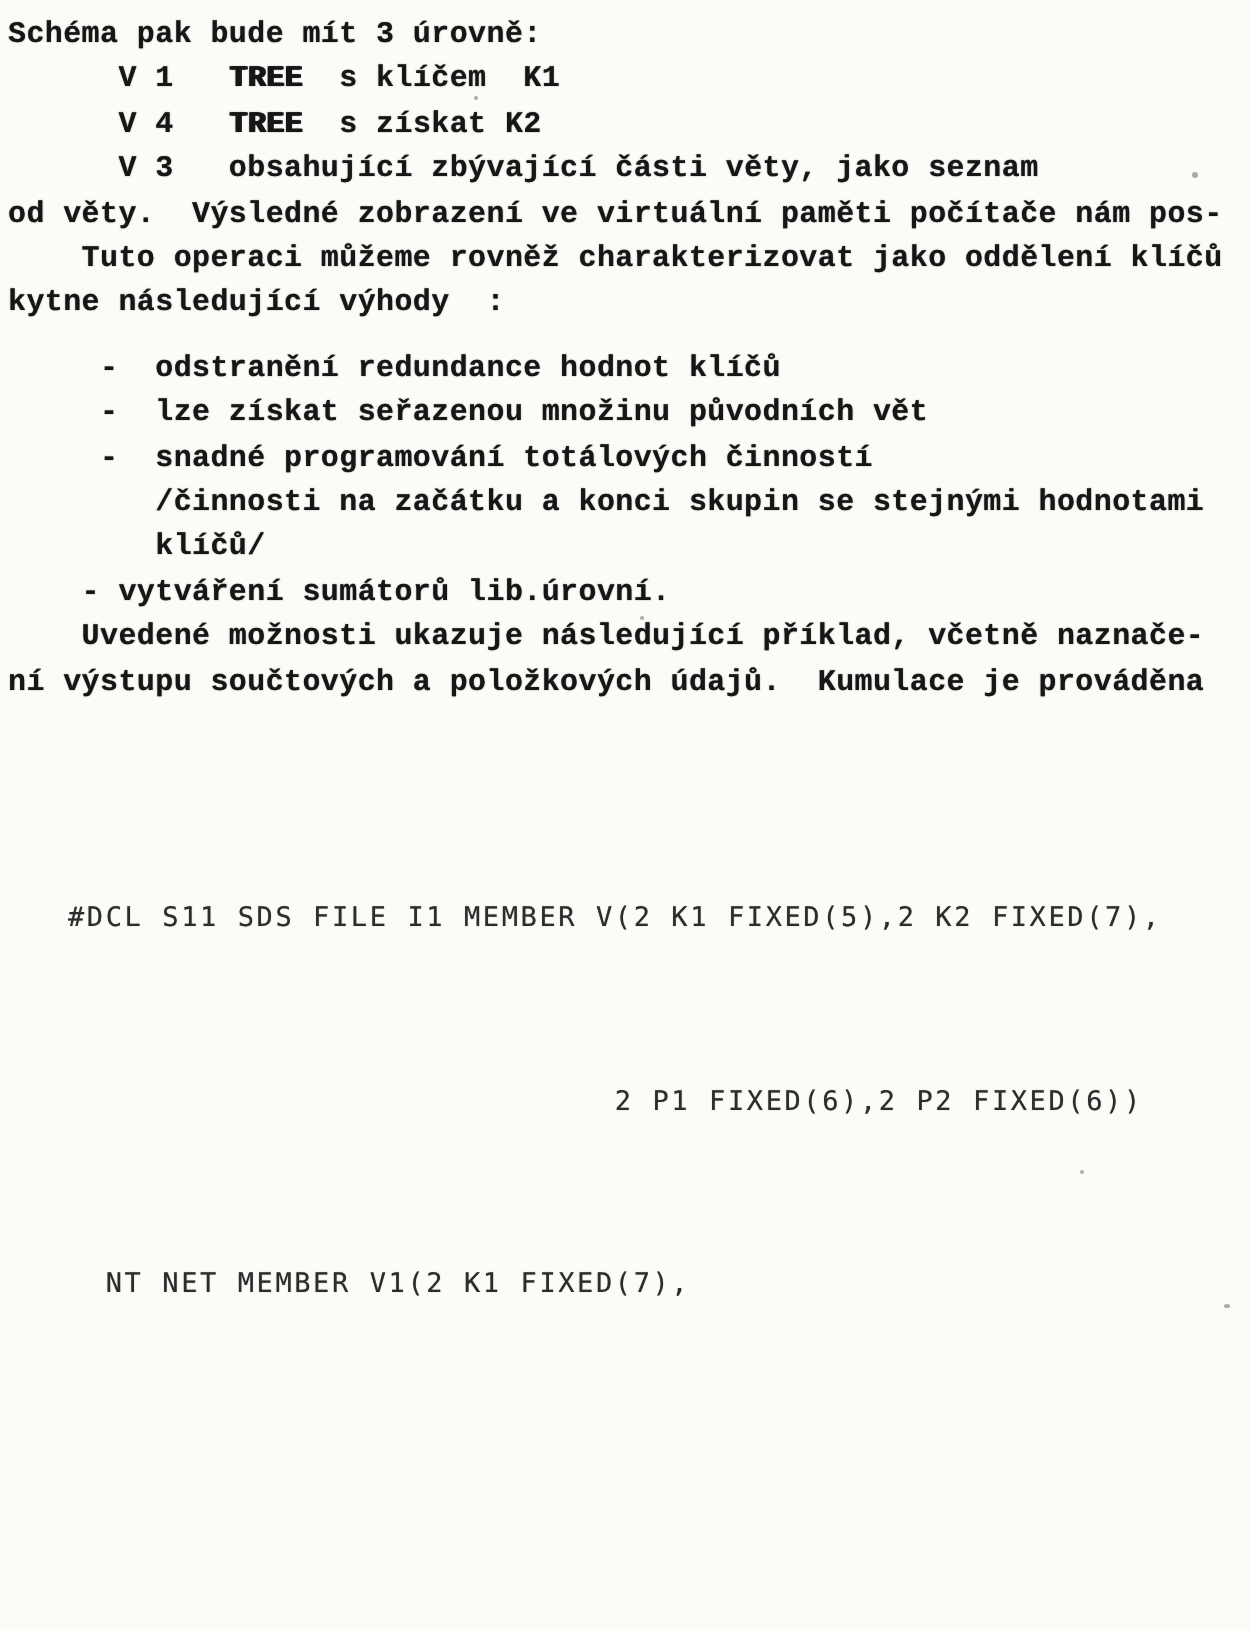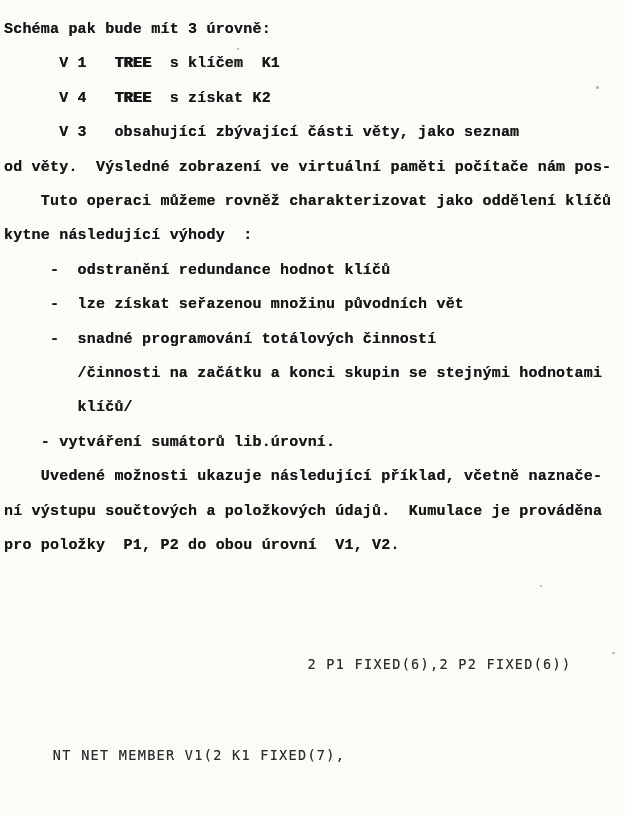"Schéma pak bude mít 3" .t { margin-top: 12px -> none }
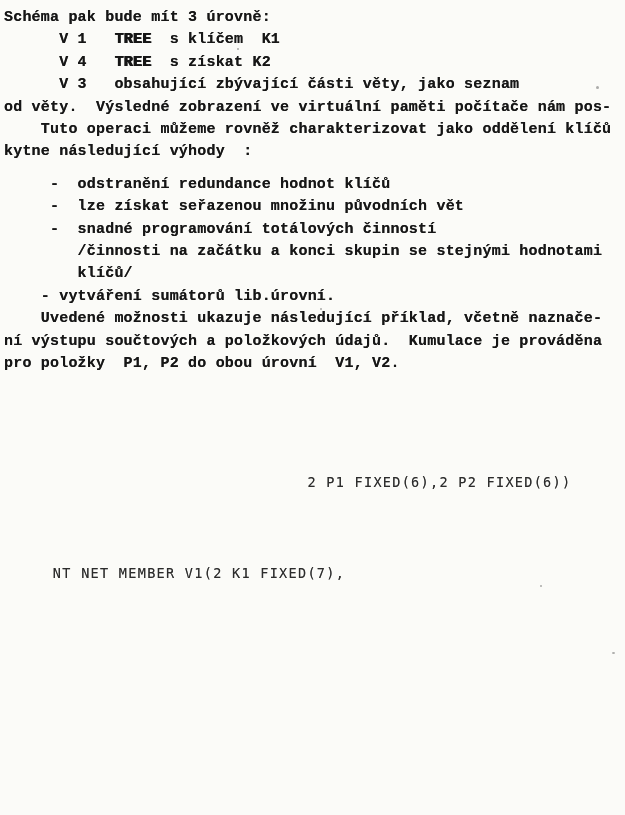"pro položky P1, P2 do" div.t { html: <div>pro položky P1, P2 do obou úrovní V1, V2.</div> -> none }
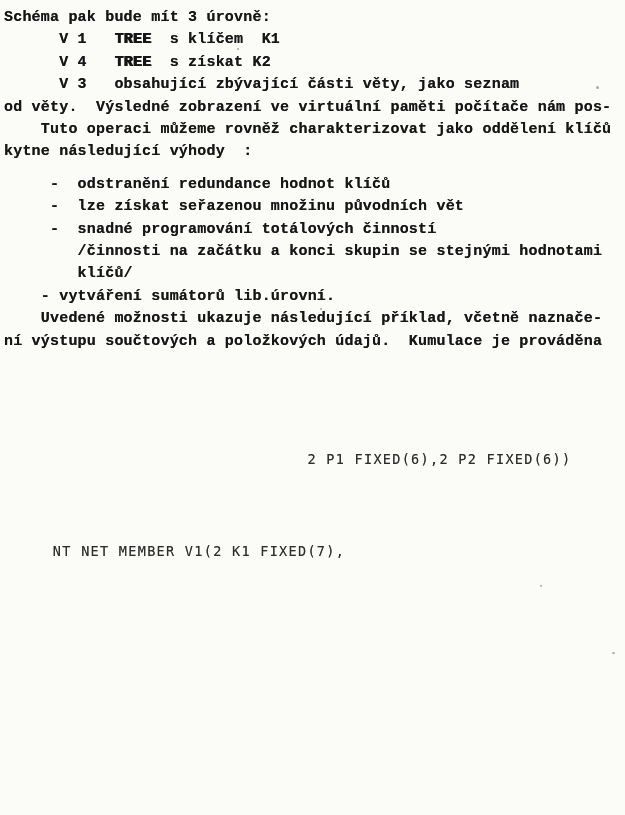"#DCL S11 SDS FILE I1" div { html: none -> <div>#DCL S11 SDS FILE I1 MEMBER V(2 K1 FIXED(5),2 K2 FIXED(7),</div> }
